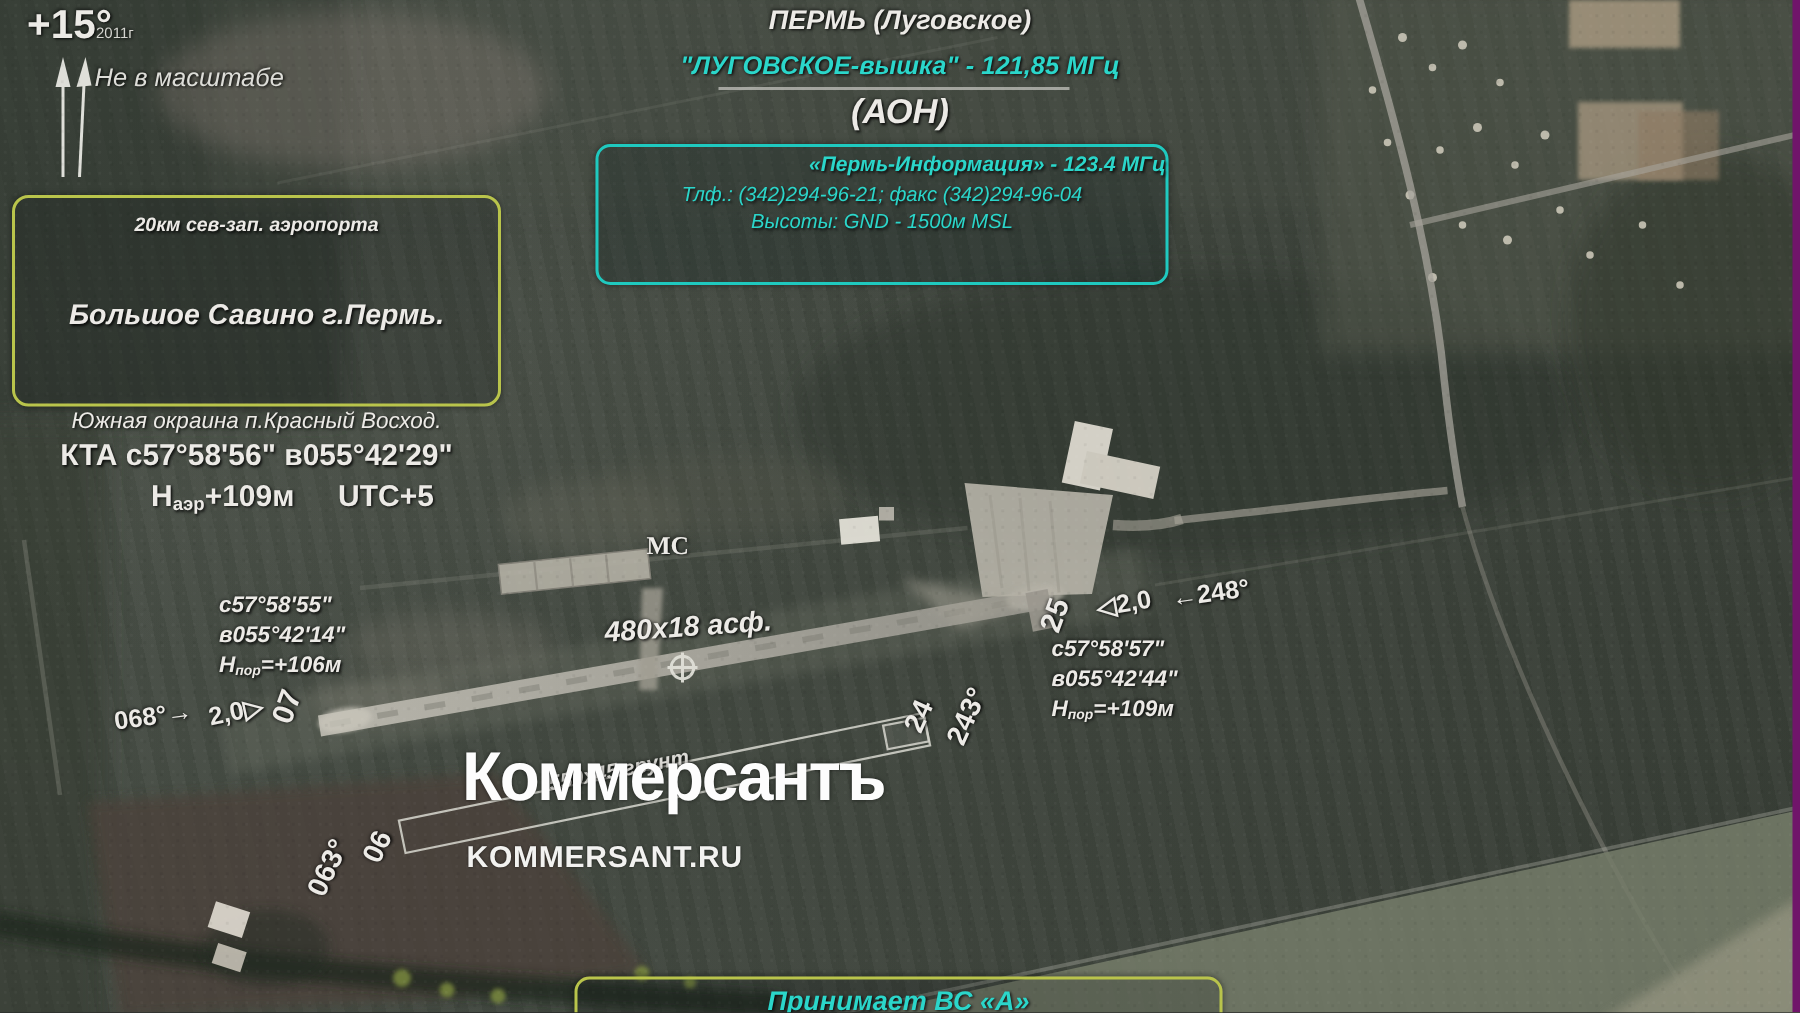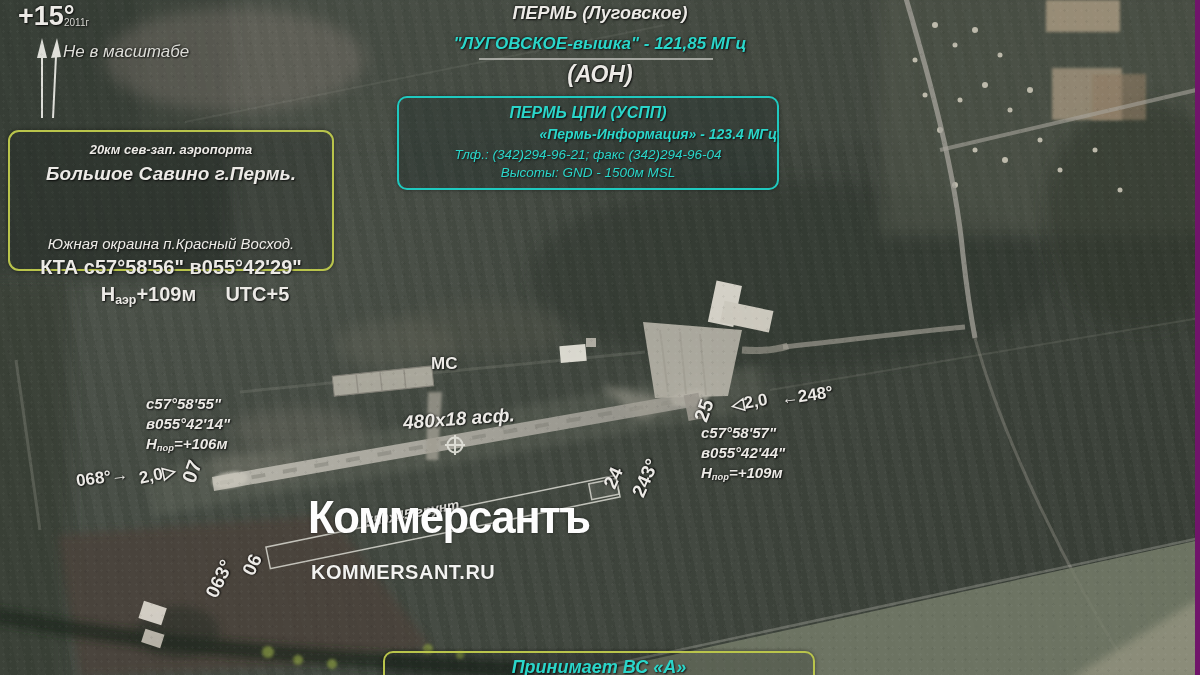"ПЕРМЬ ЦПИ (УСПП)" div.b { html: <div>ПЕРМЬ ЦПИ (УСПП)</div> -> none }
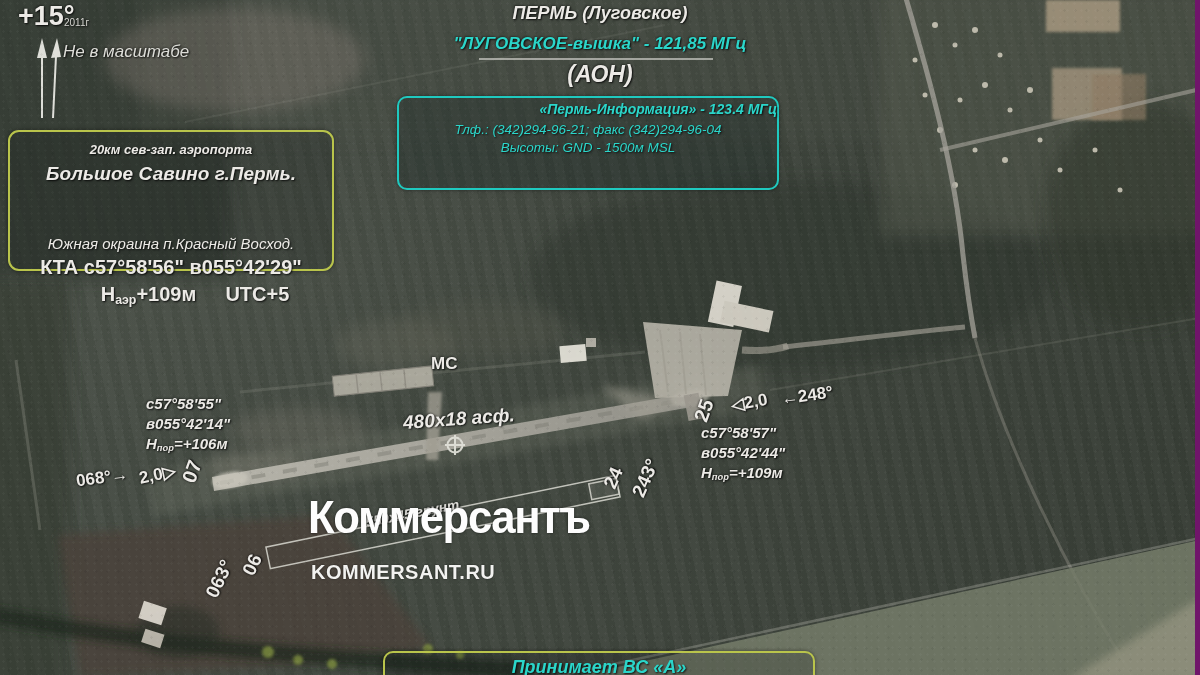"Большое Савино г.Пермь." div.b { margin-top: none -> 37px }
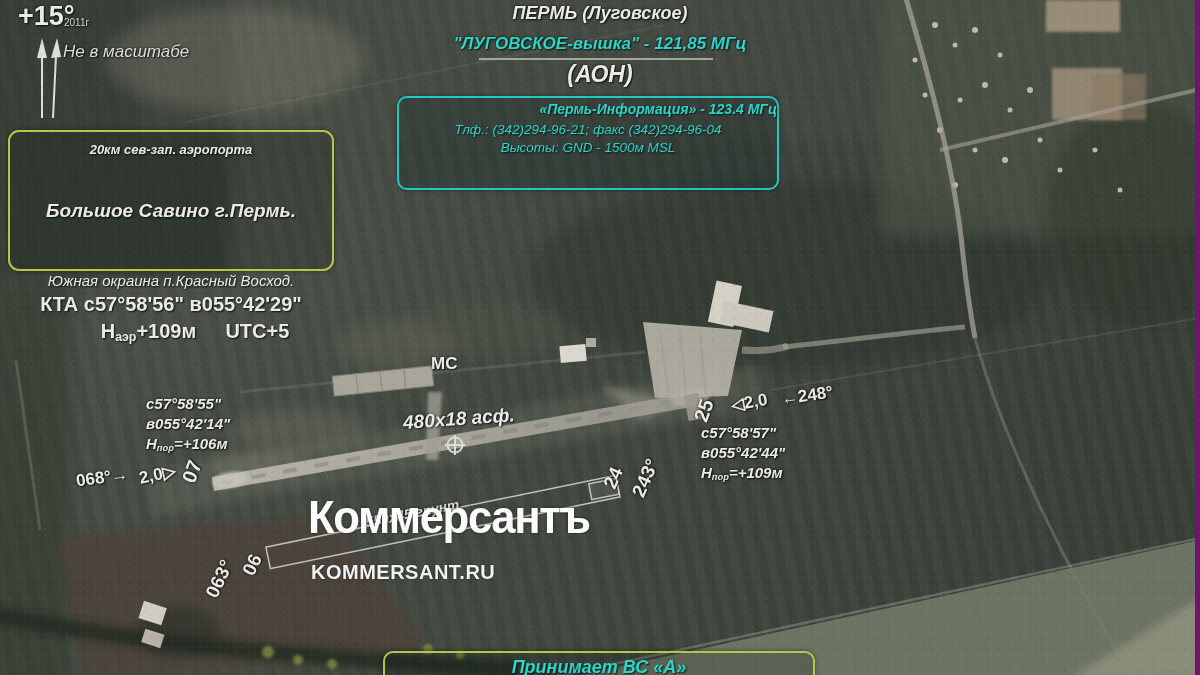"МС" div.txt { font-family: none -> Liberation Serif, serif }
